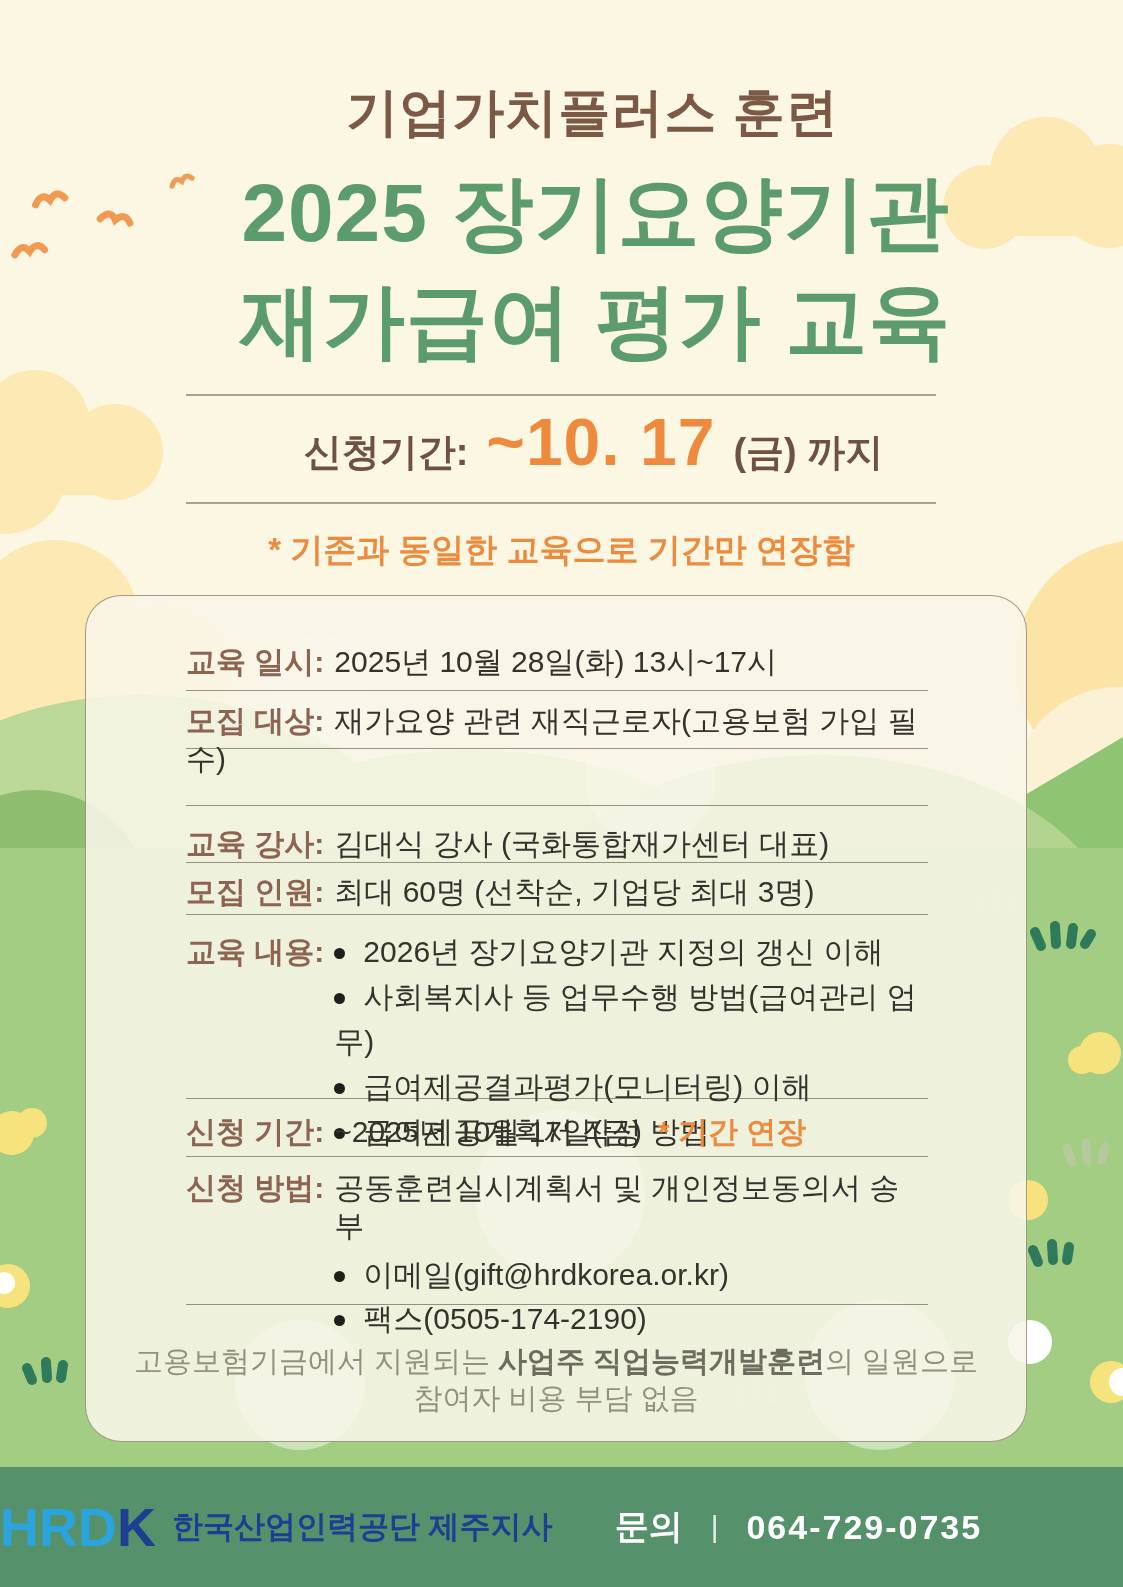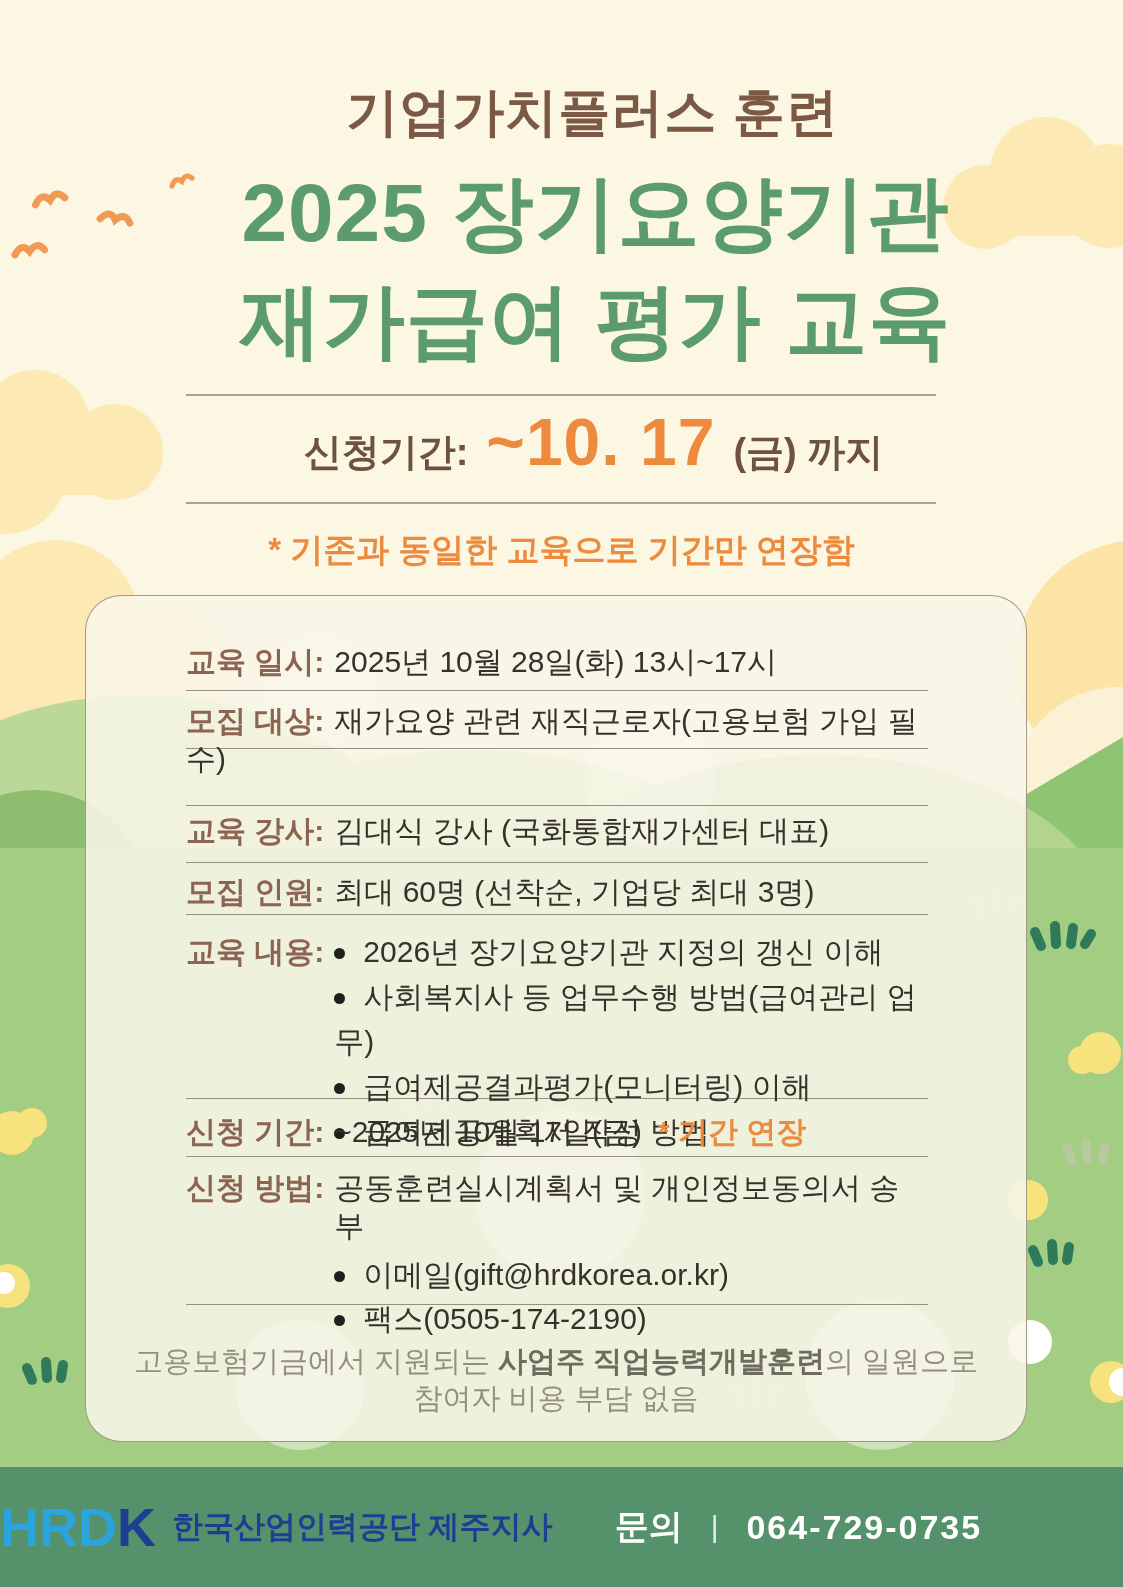"교육 강사: 김대식 강사 (국화통합재가센터" div.crow { top: 216px -> 229px }
